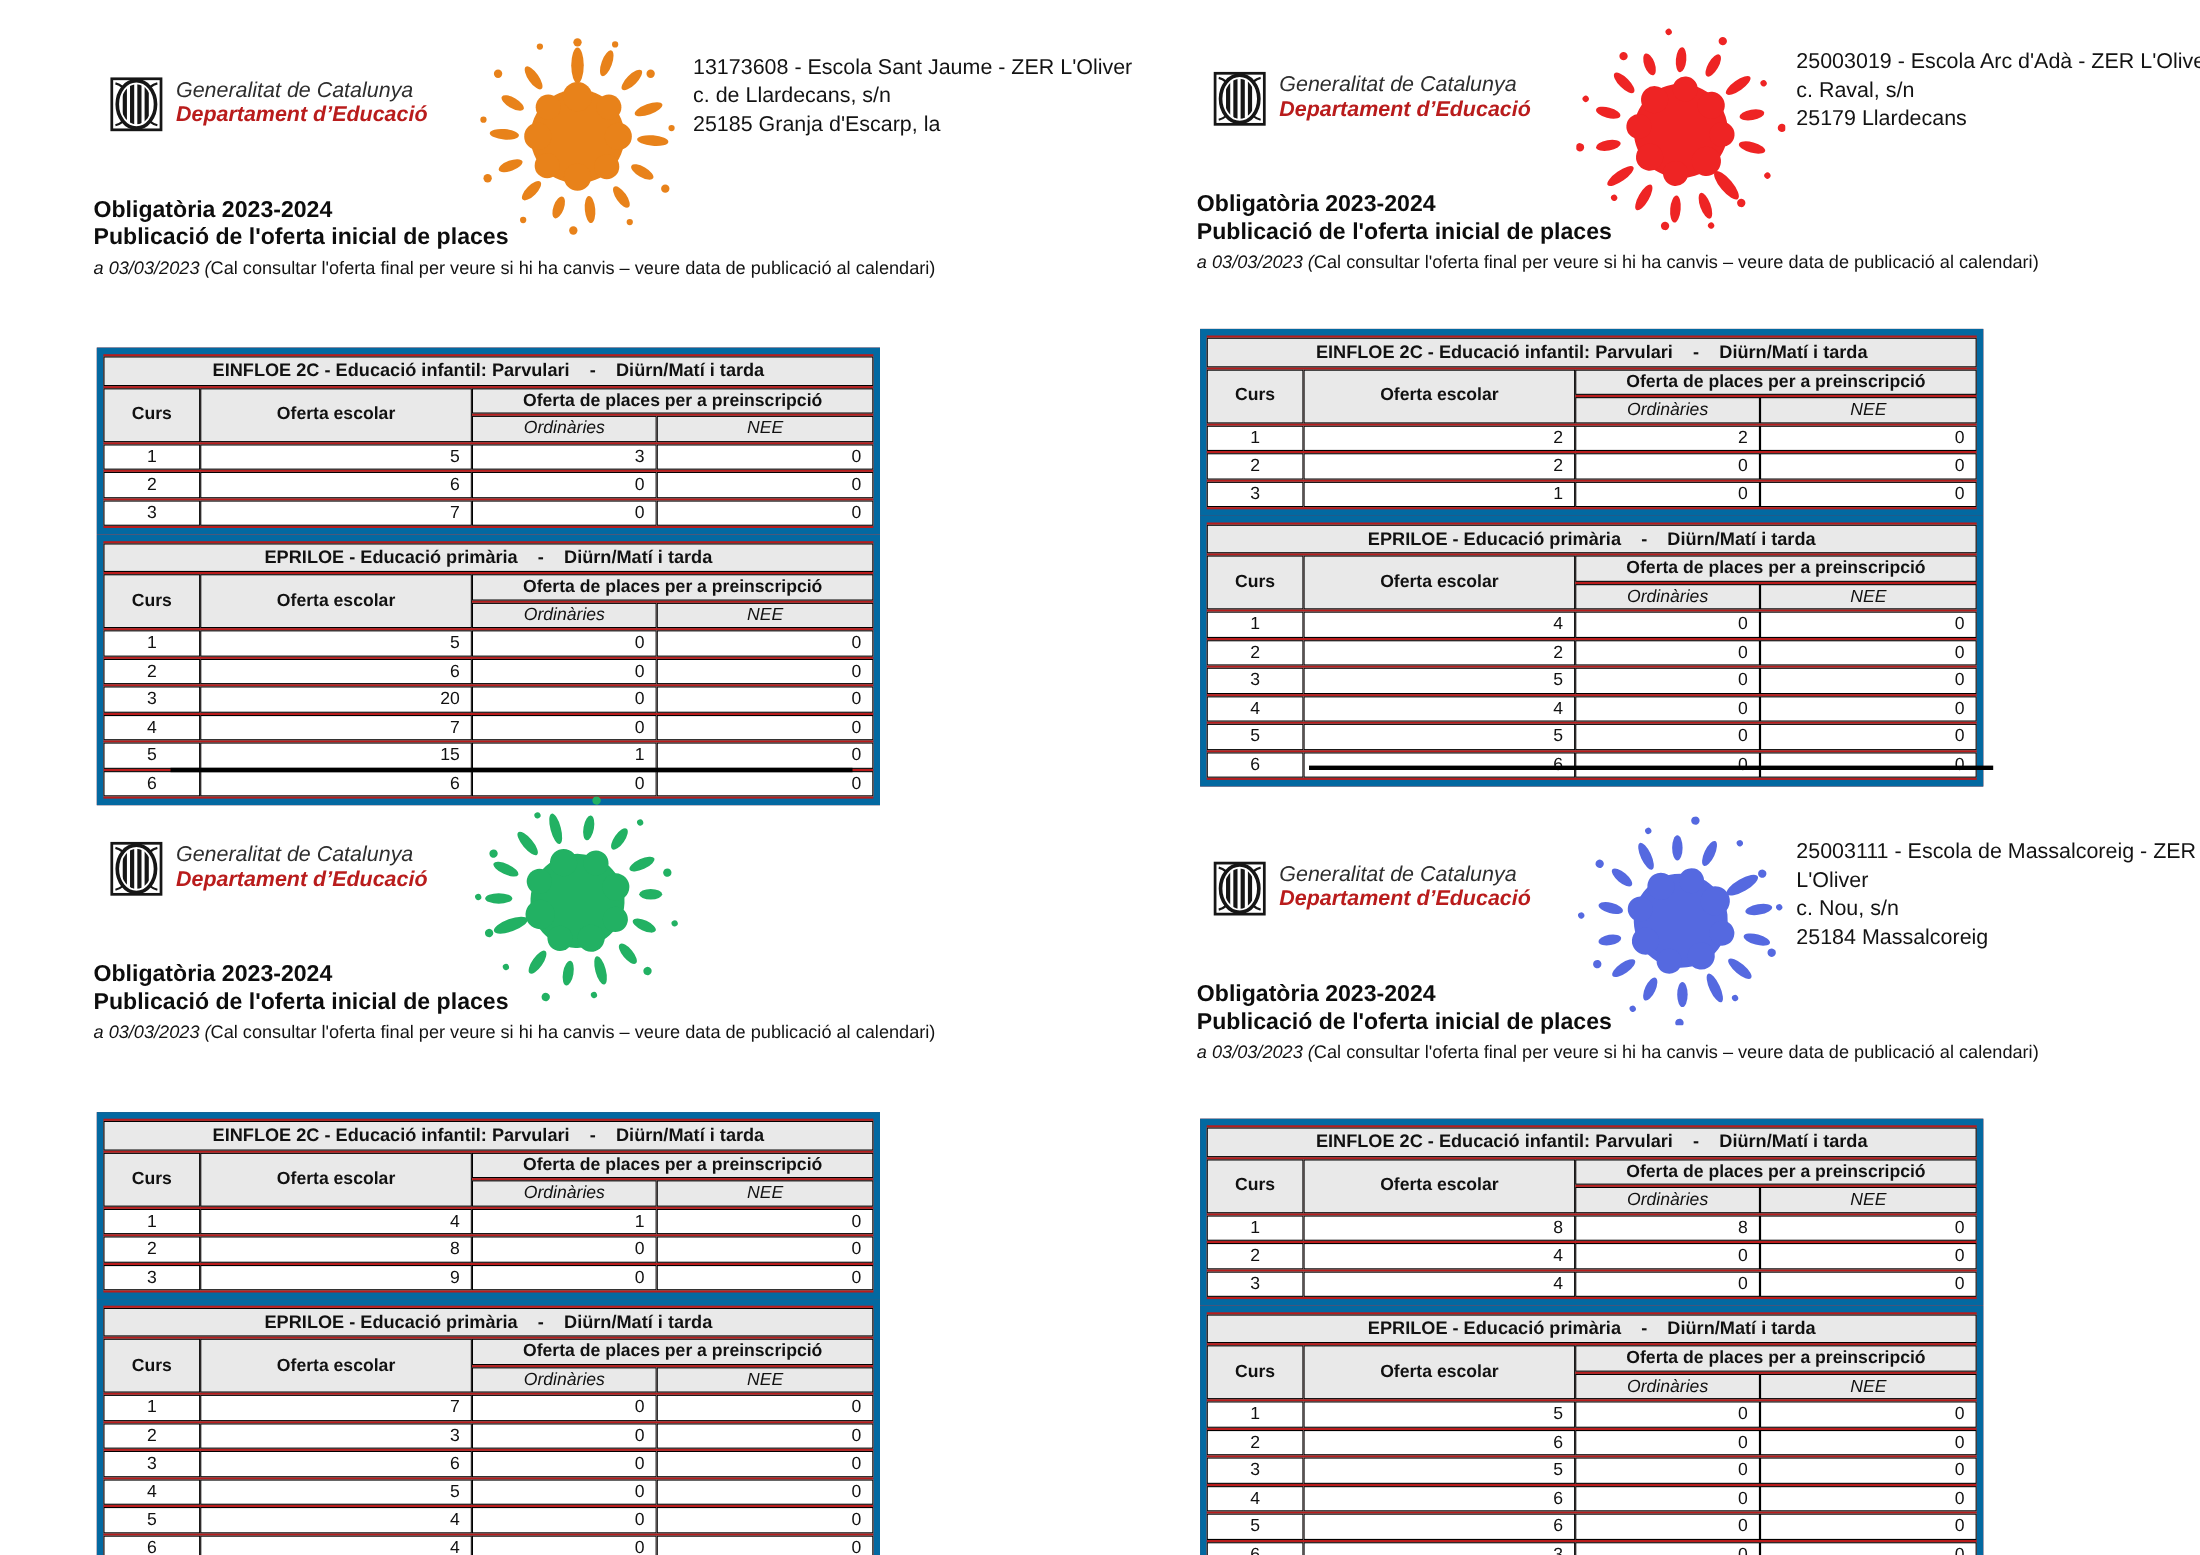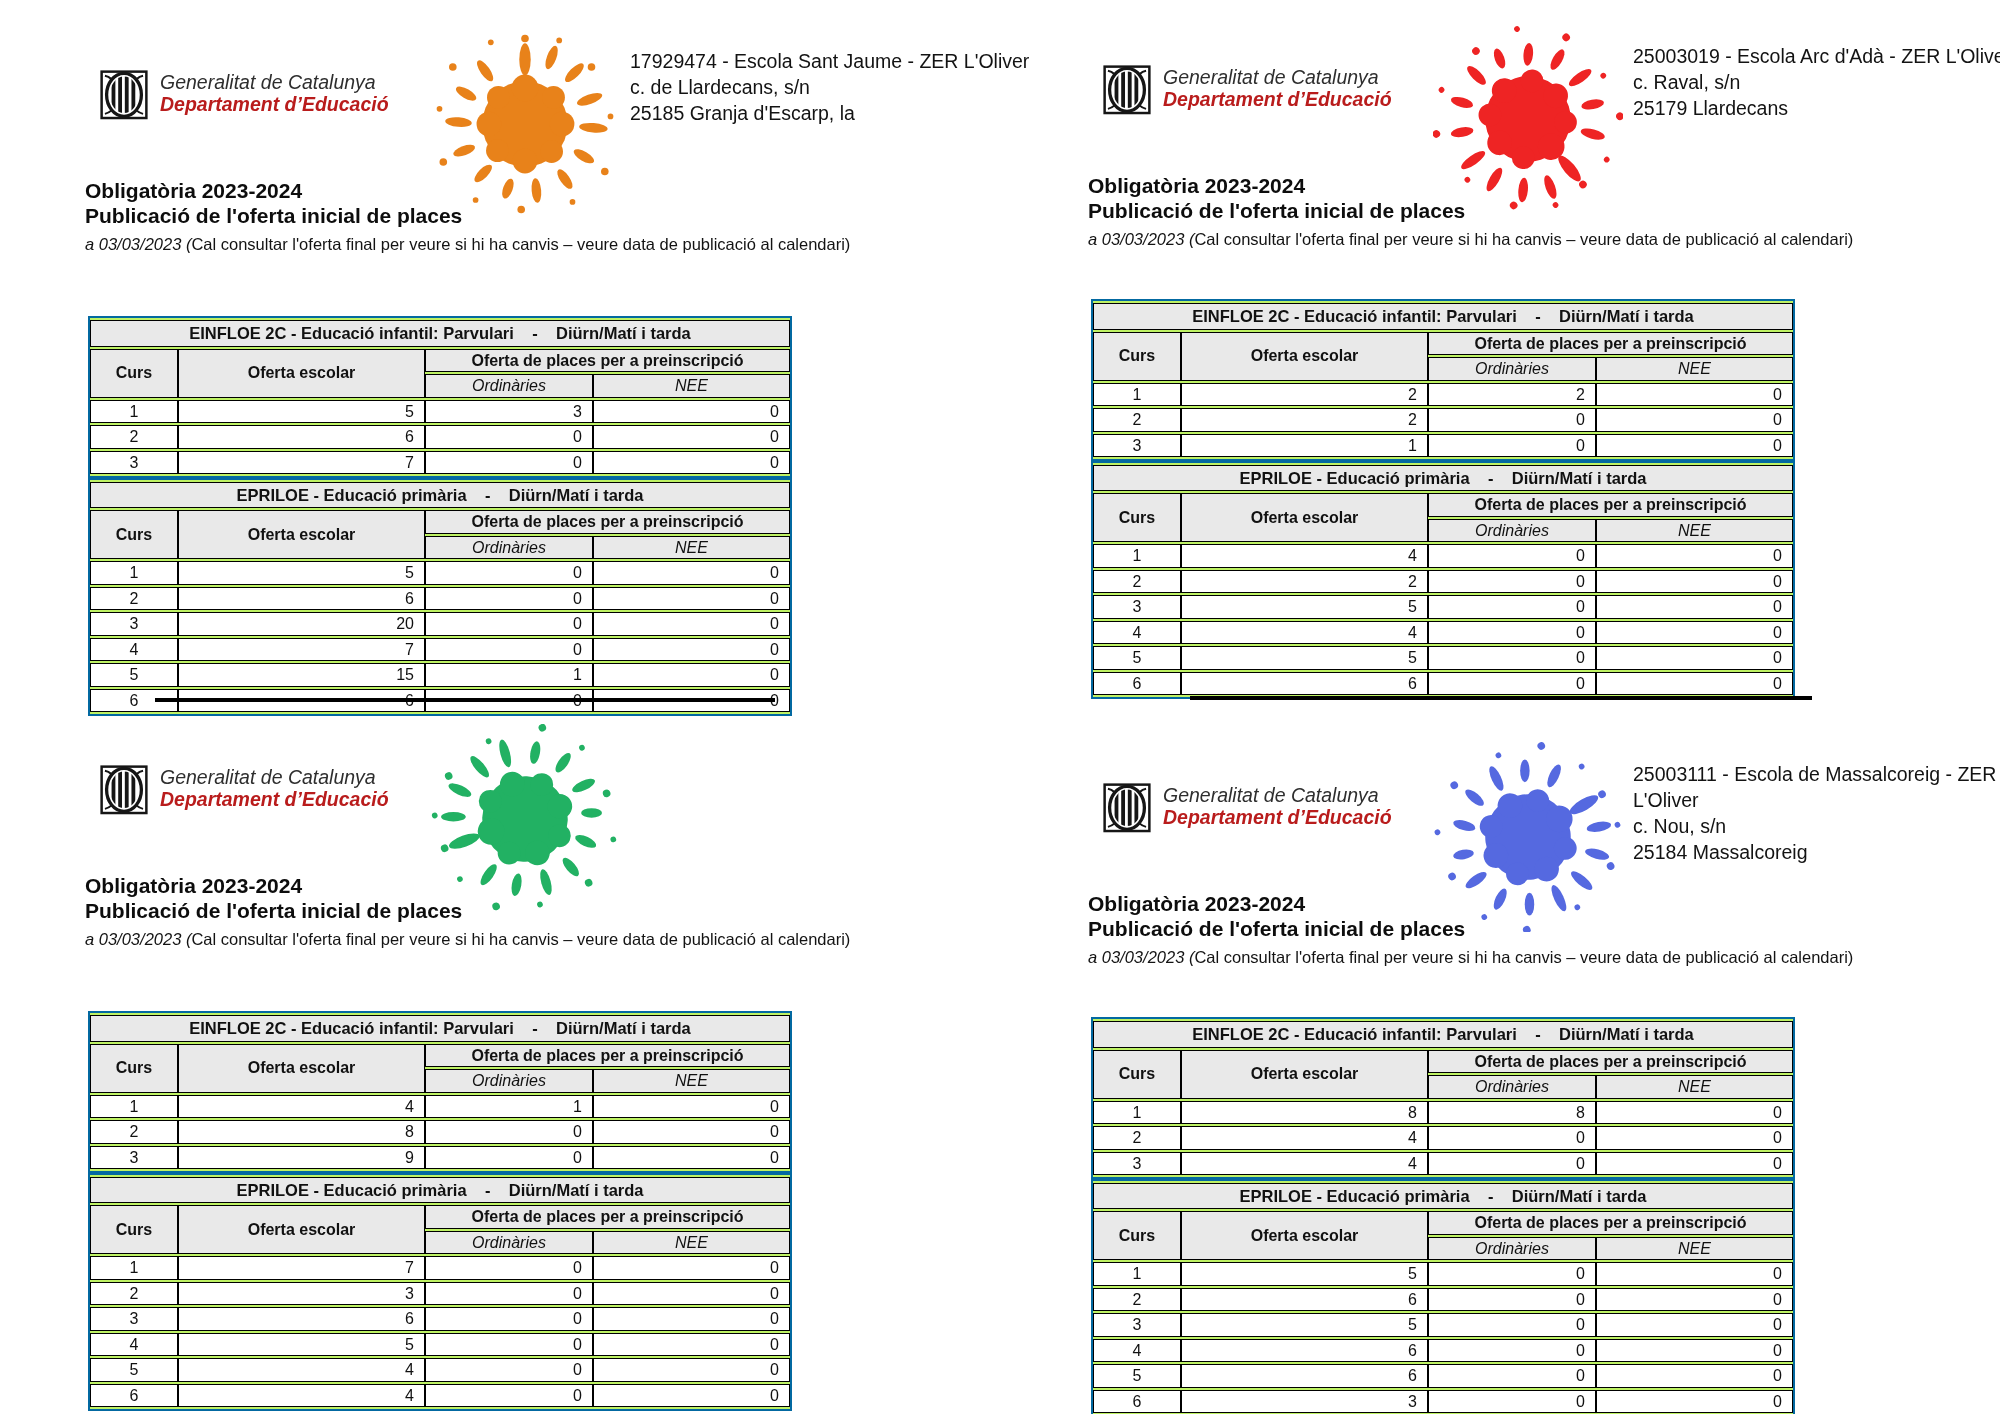"17929474 - Escola Sant Jaume" div { text: 17929474 -> 13173608 }
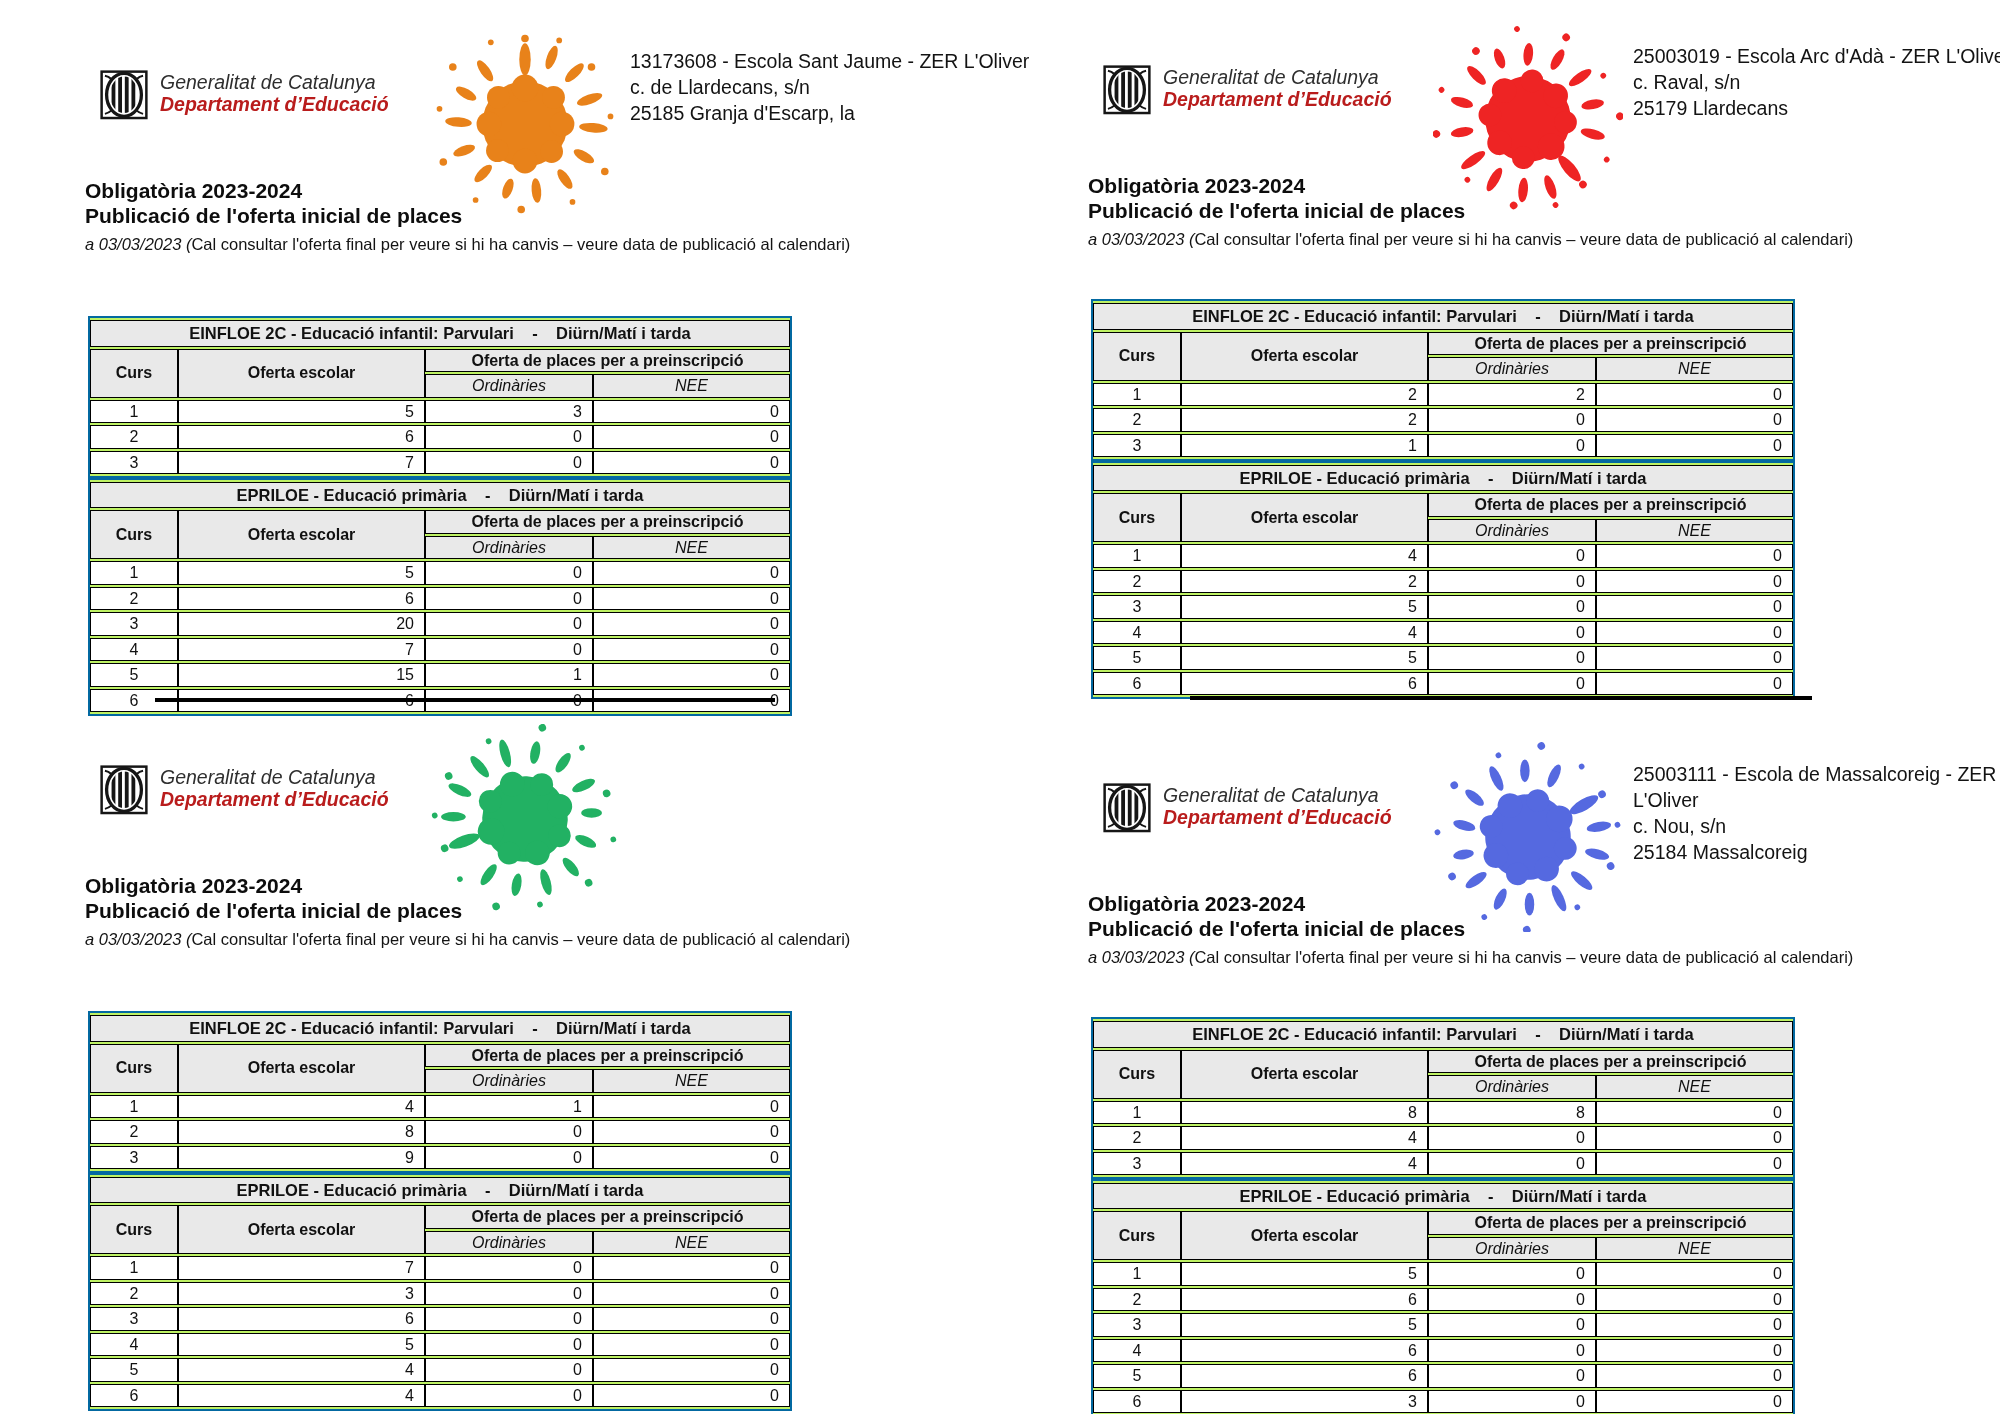"EINFLOE 2C - Educació infantil:" table.offer { background: #bef264 -> #b91c1c; border: 2px solid #0369a1 -> 6px solid #0369a1 }
